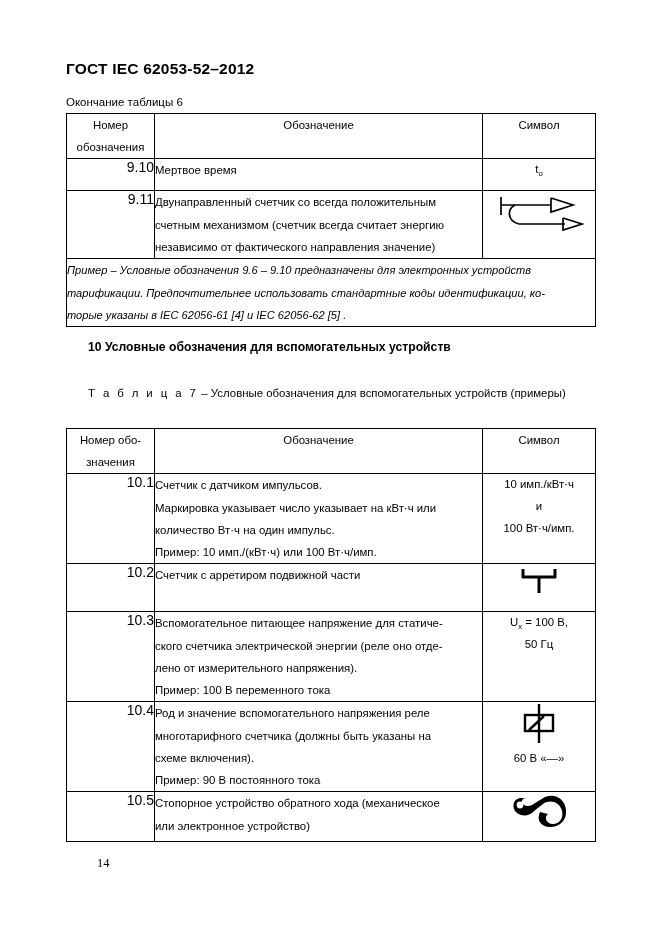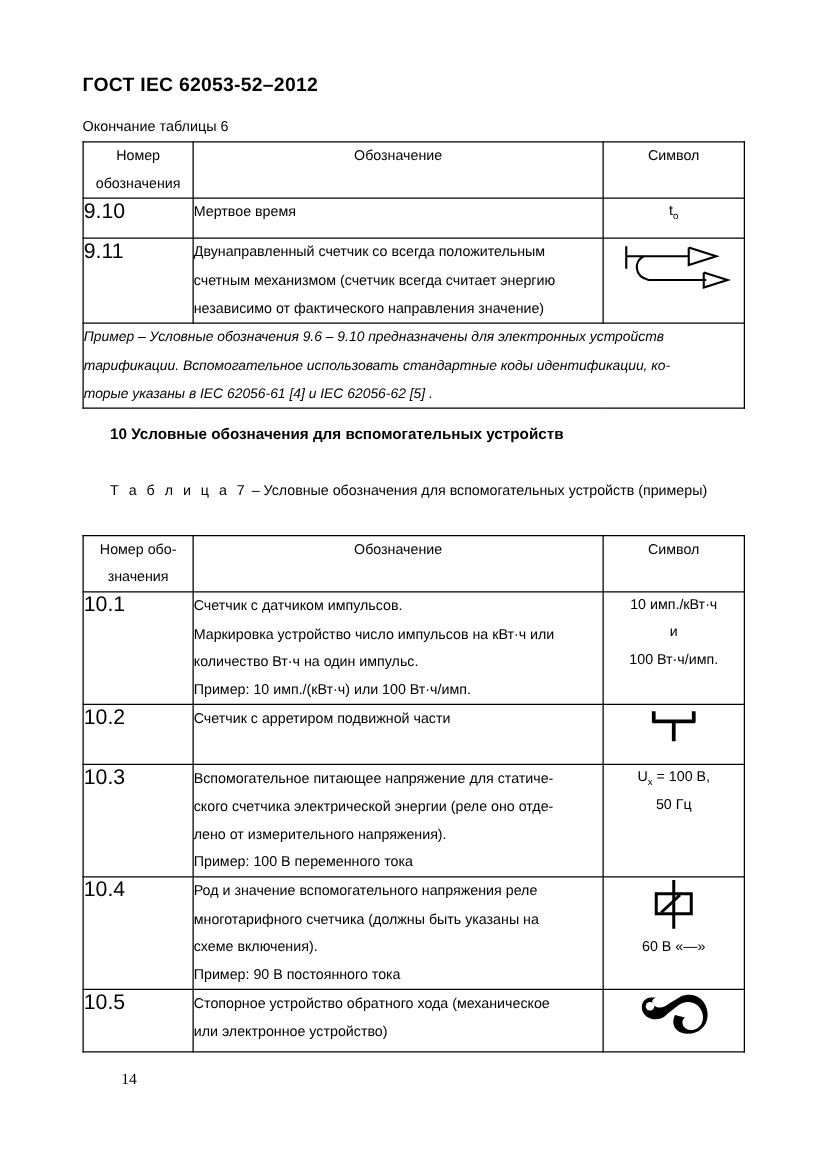"9.10" .num-cell { font-size: 17px -> 14px; text-align: left -> right }
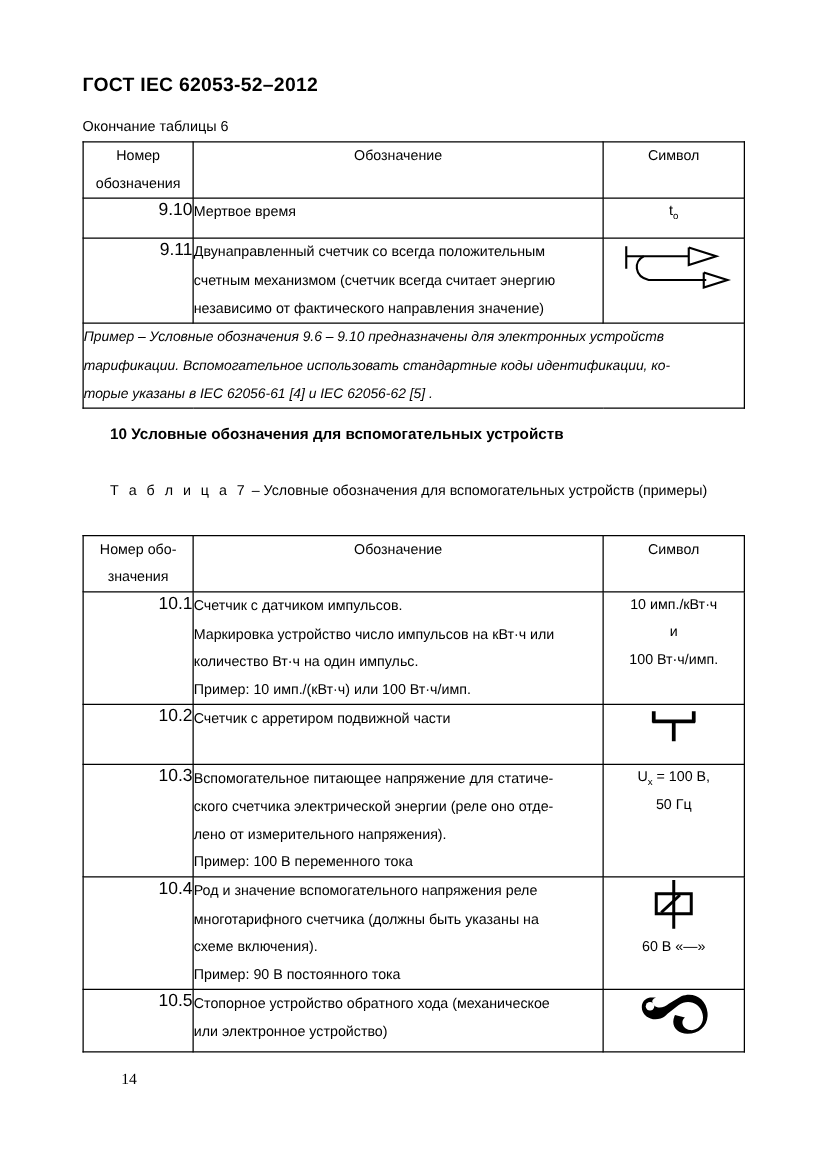"тарификации. Вспомогательное" p { text: Вспомогательное -> Предпочтительнее }
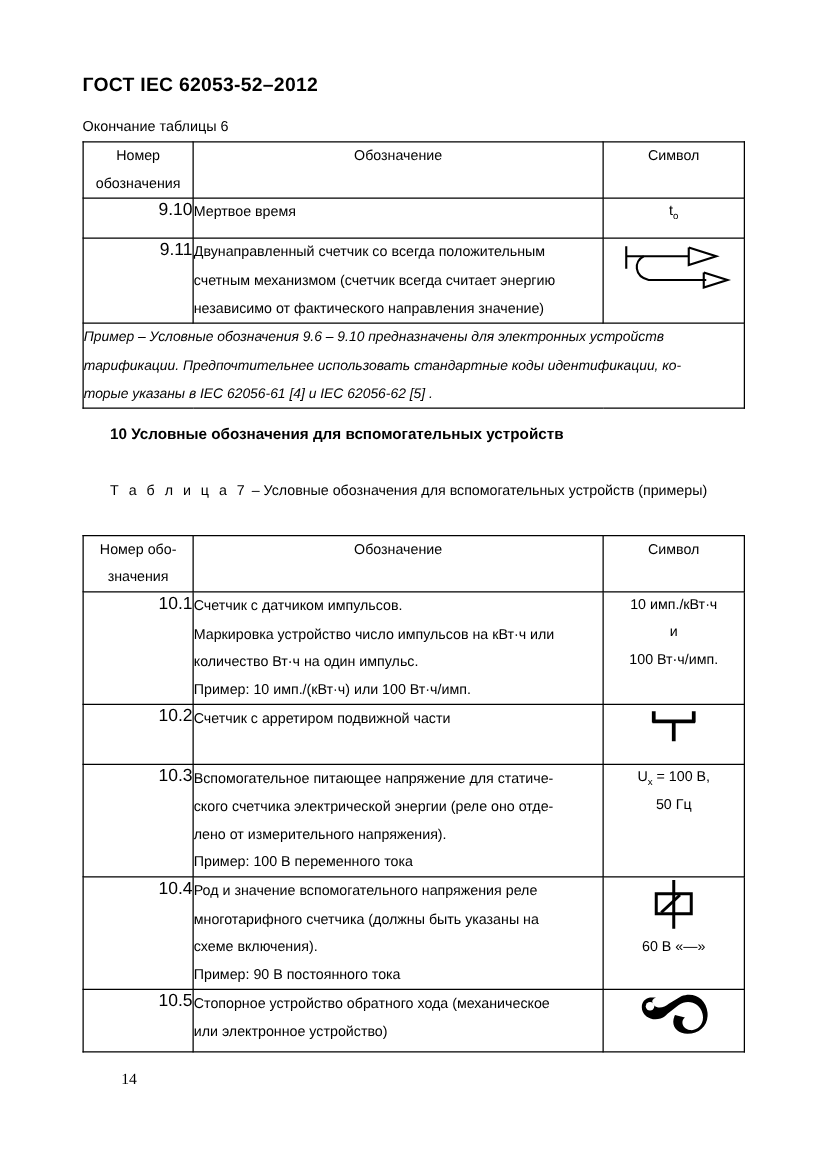"Маркировка устройство число импульсов на" p { text: устройство число импульсов -> указывает число указывает }
